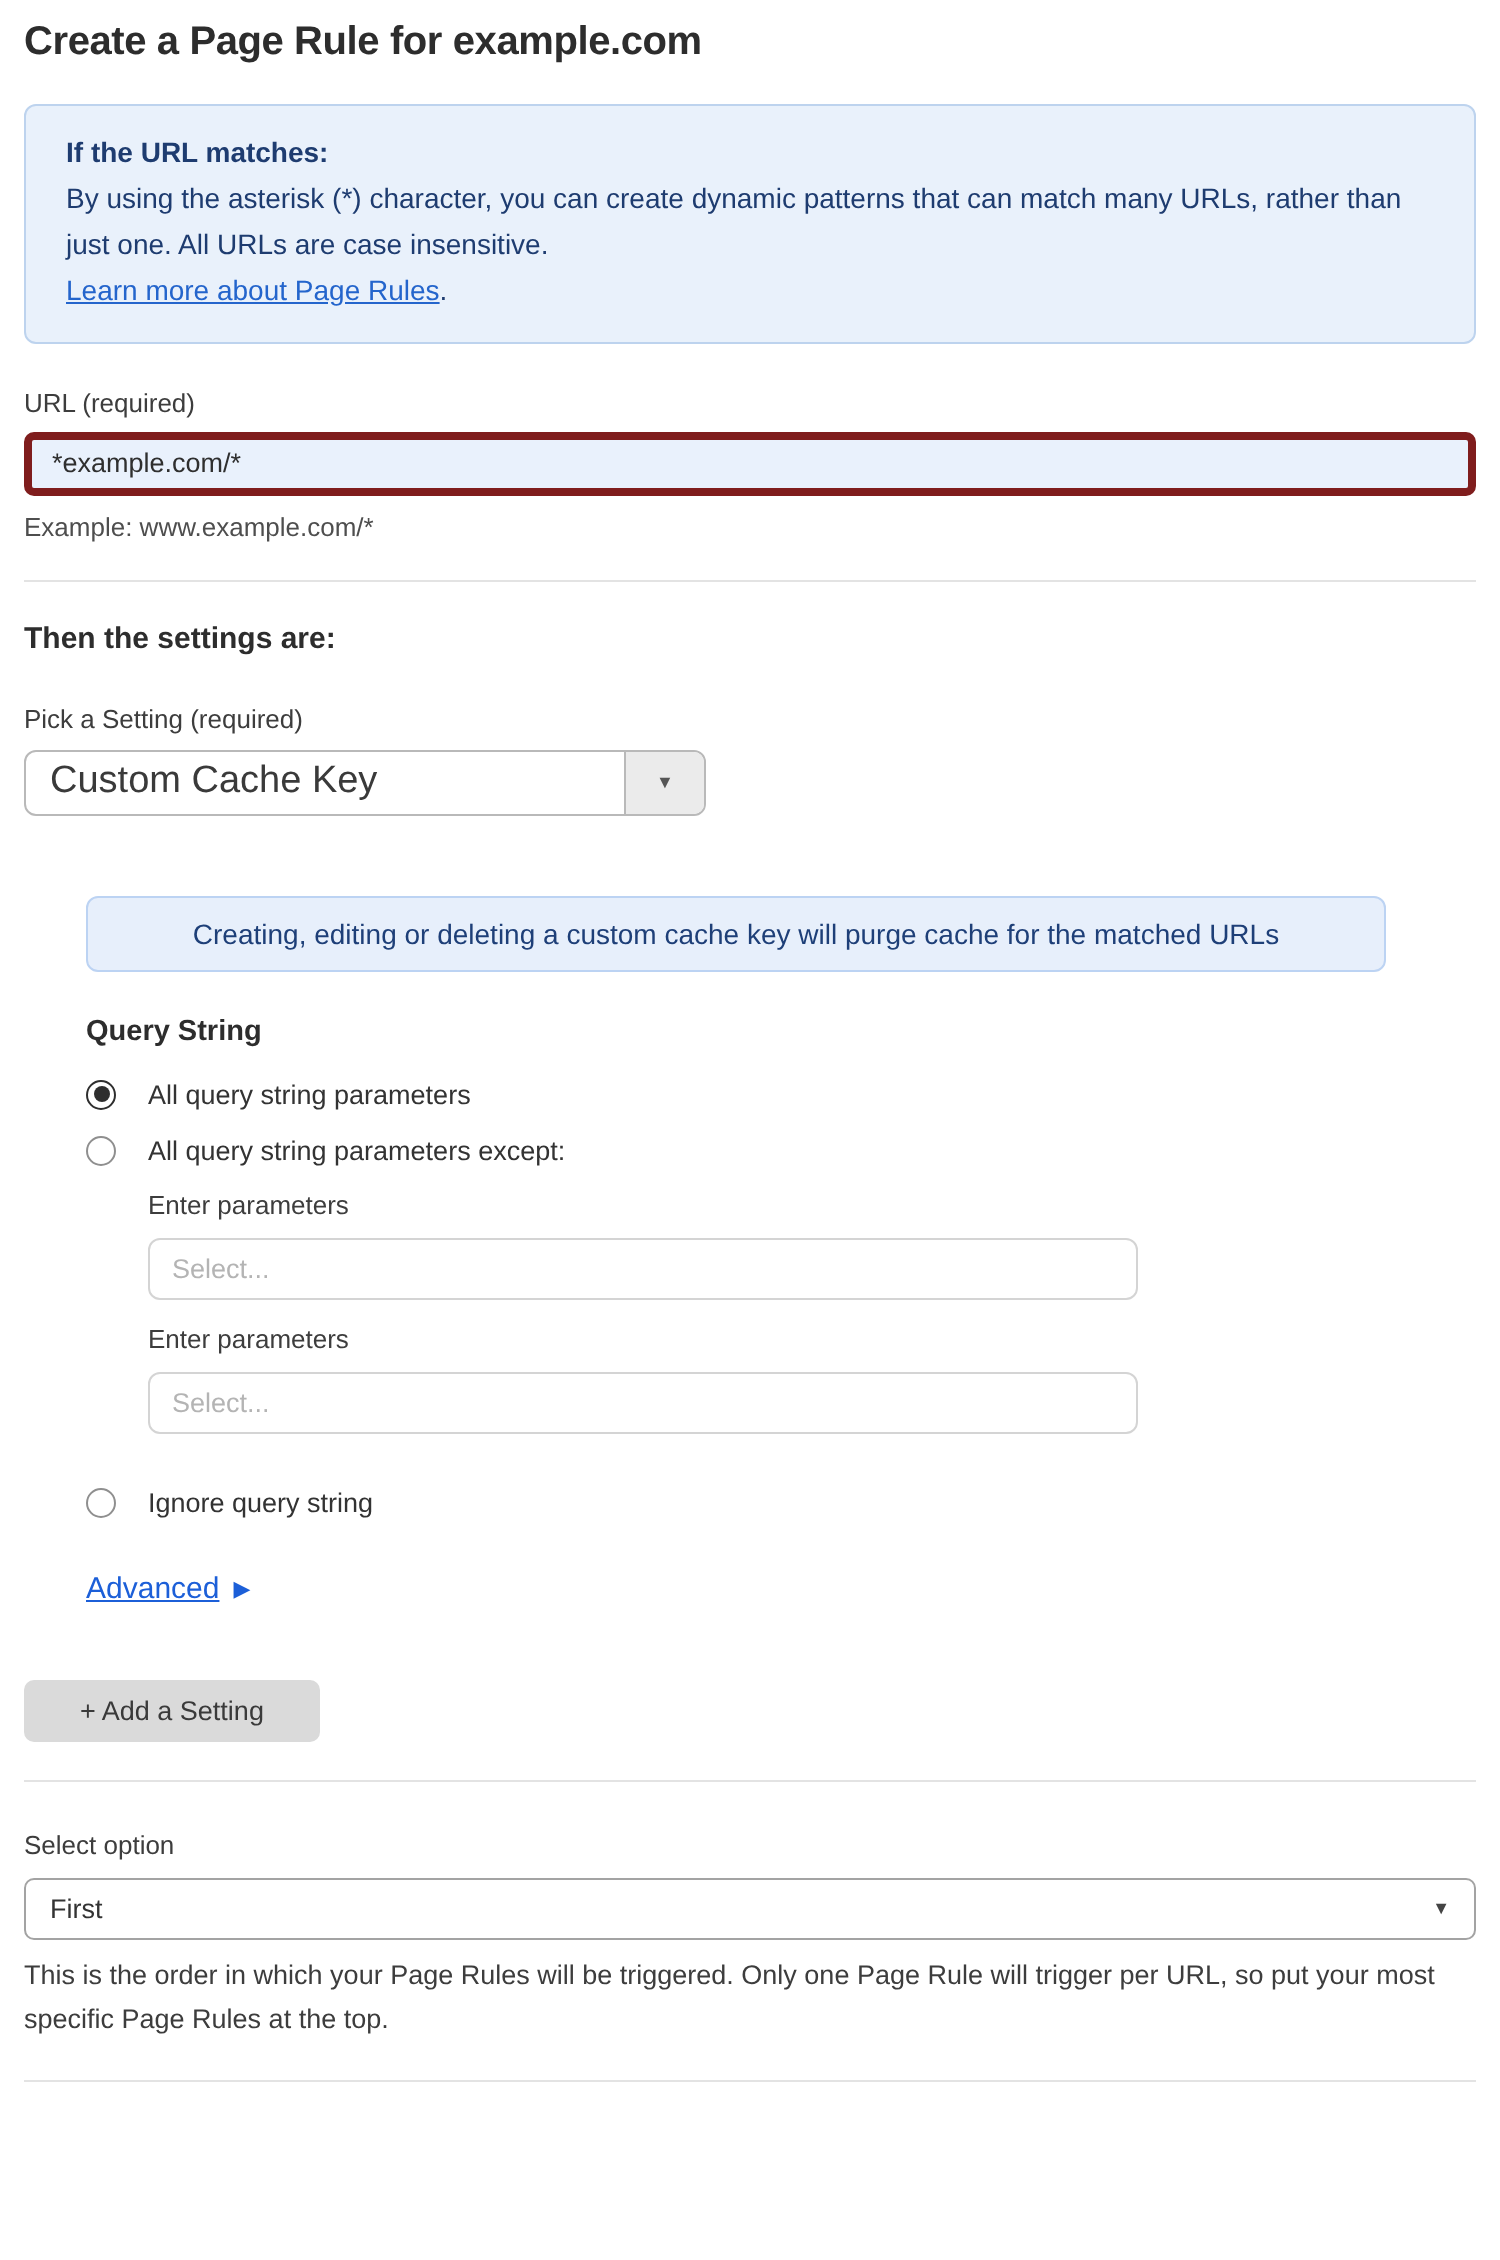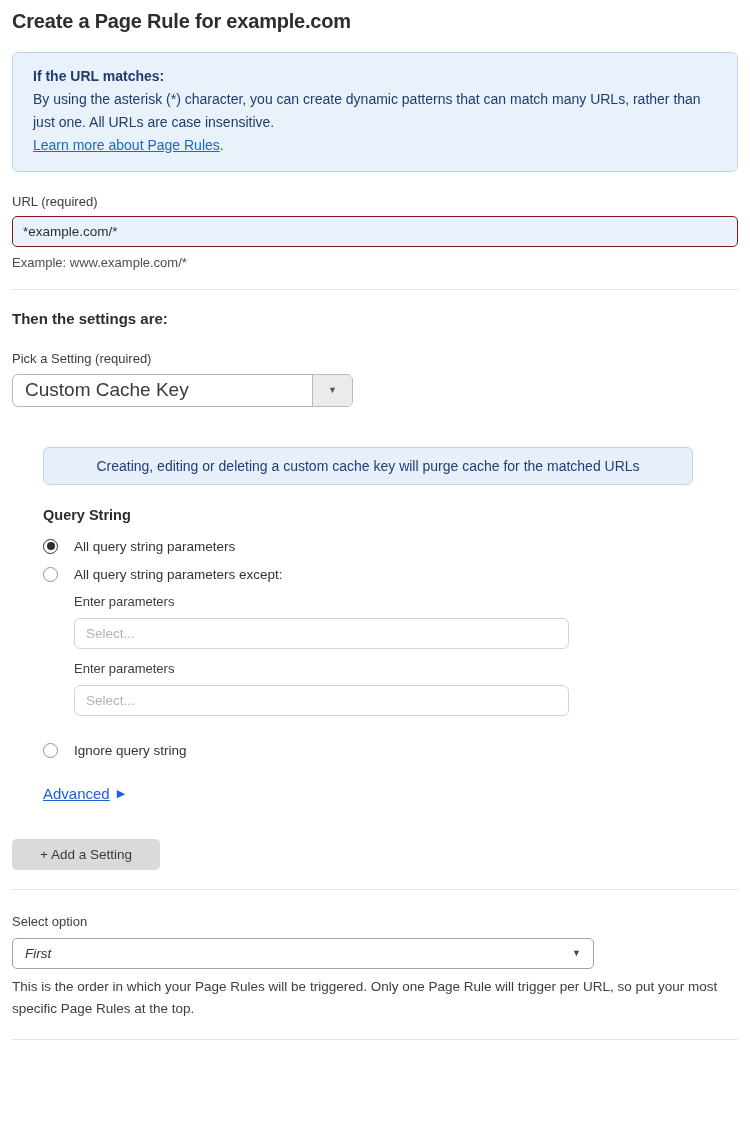"*example.com/*" .url-input { border: 1px solid #7f1d1d -> 4px solid #7f1d1d }
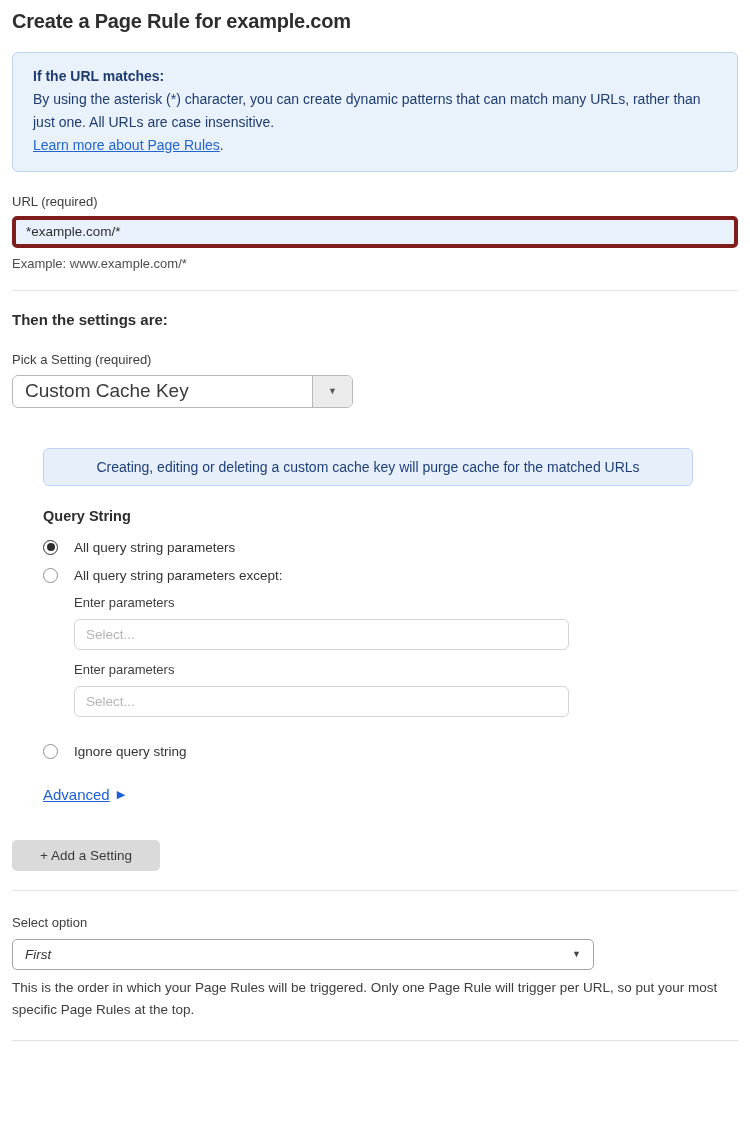"First" .order-select { font-style: italic -> none; width: 582px -> 726px }
